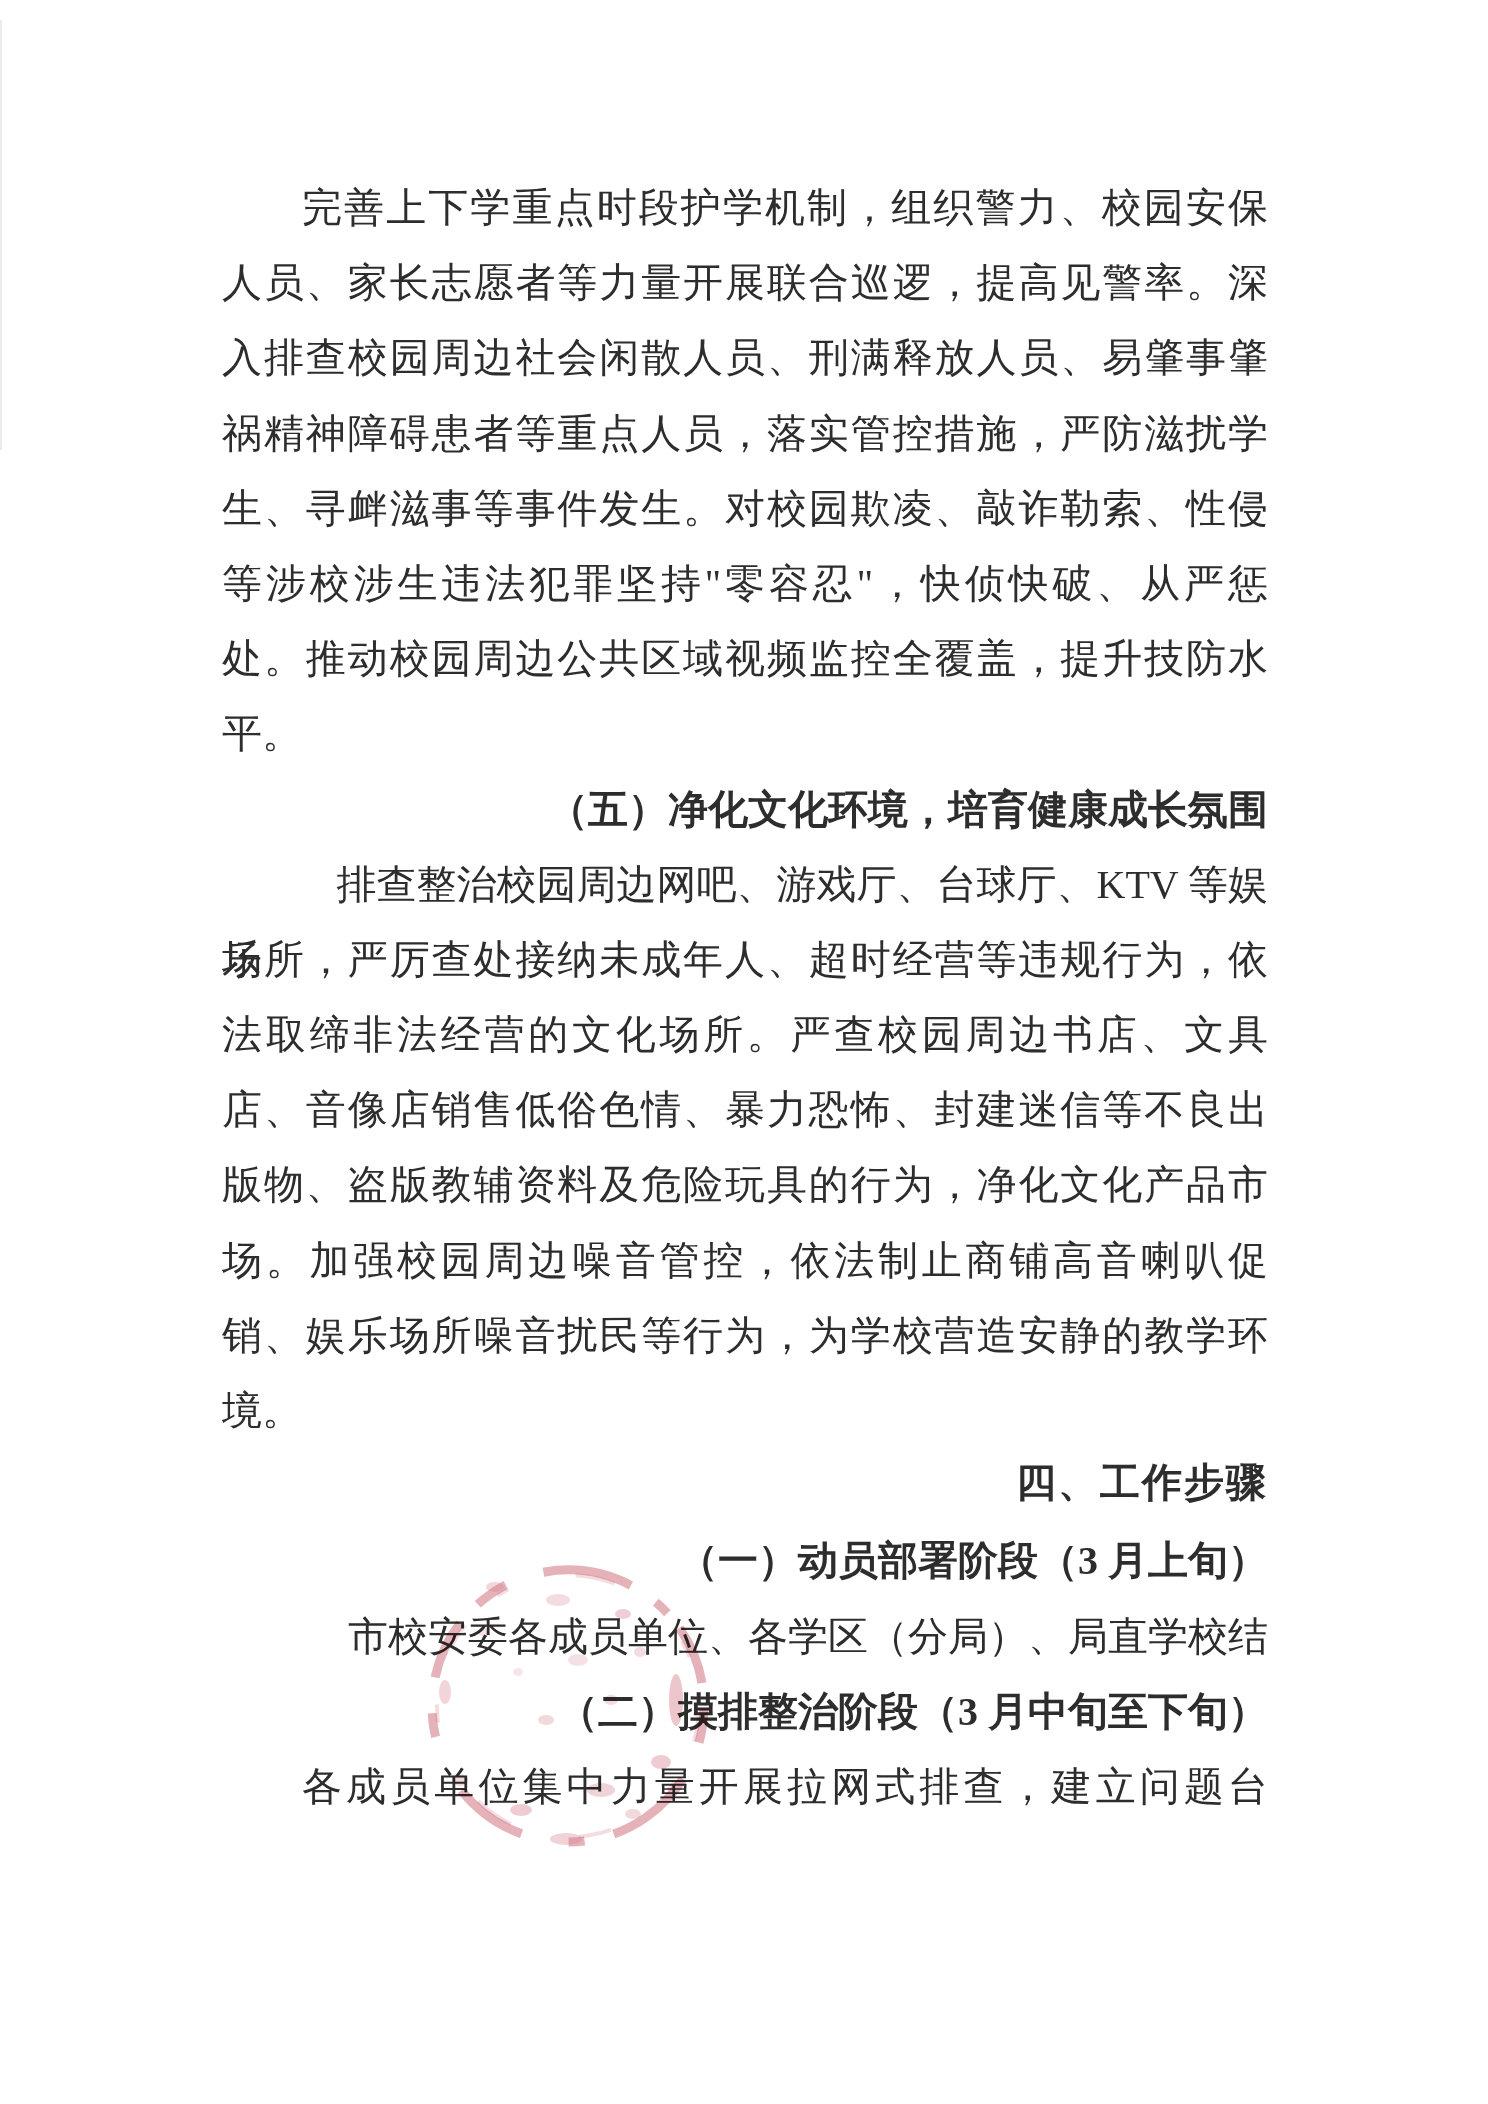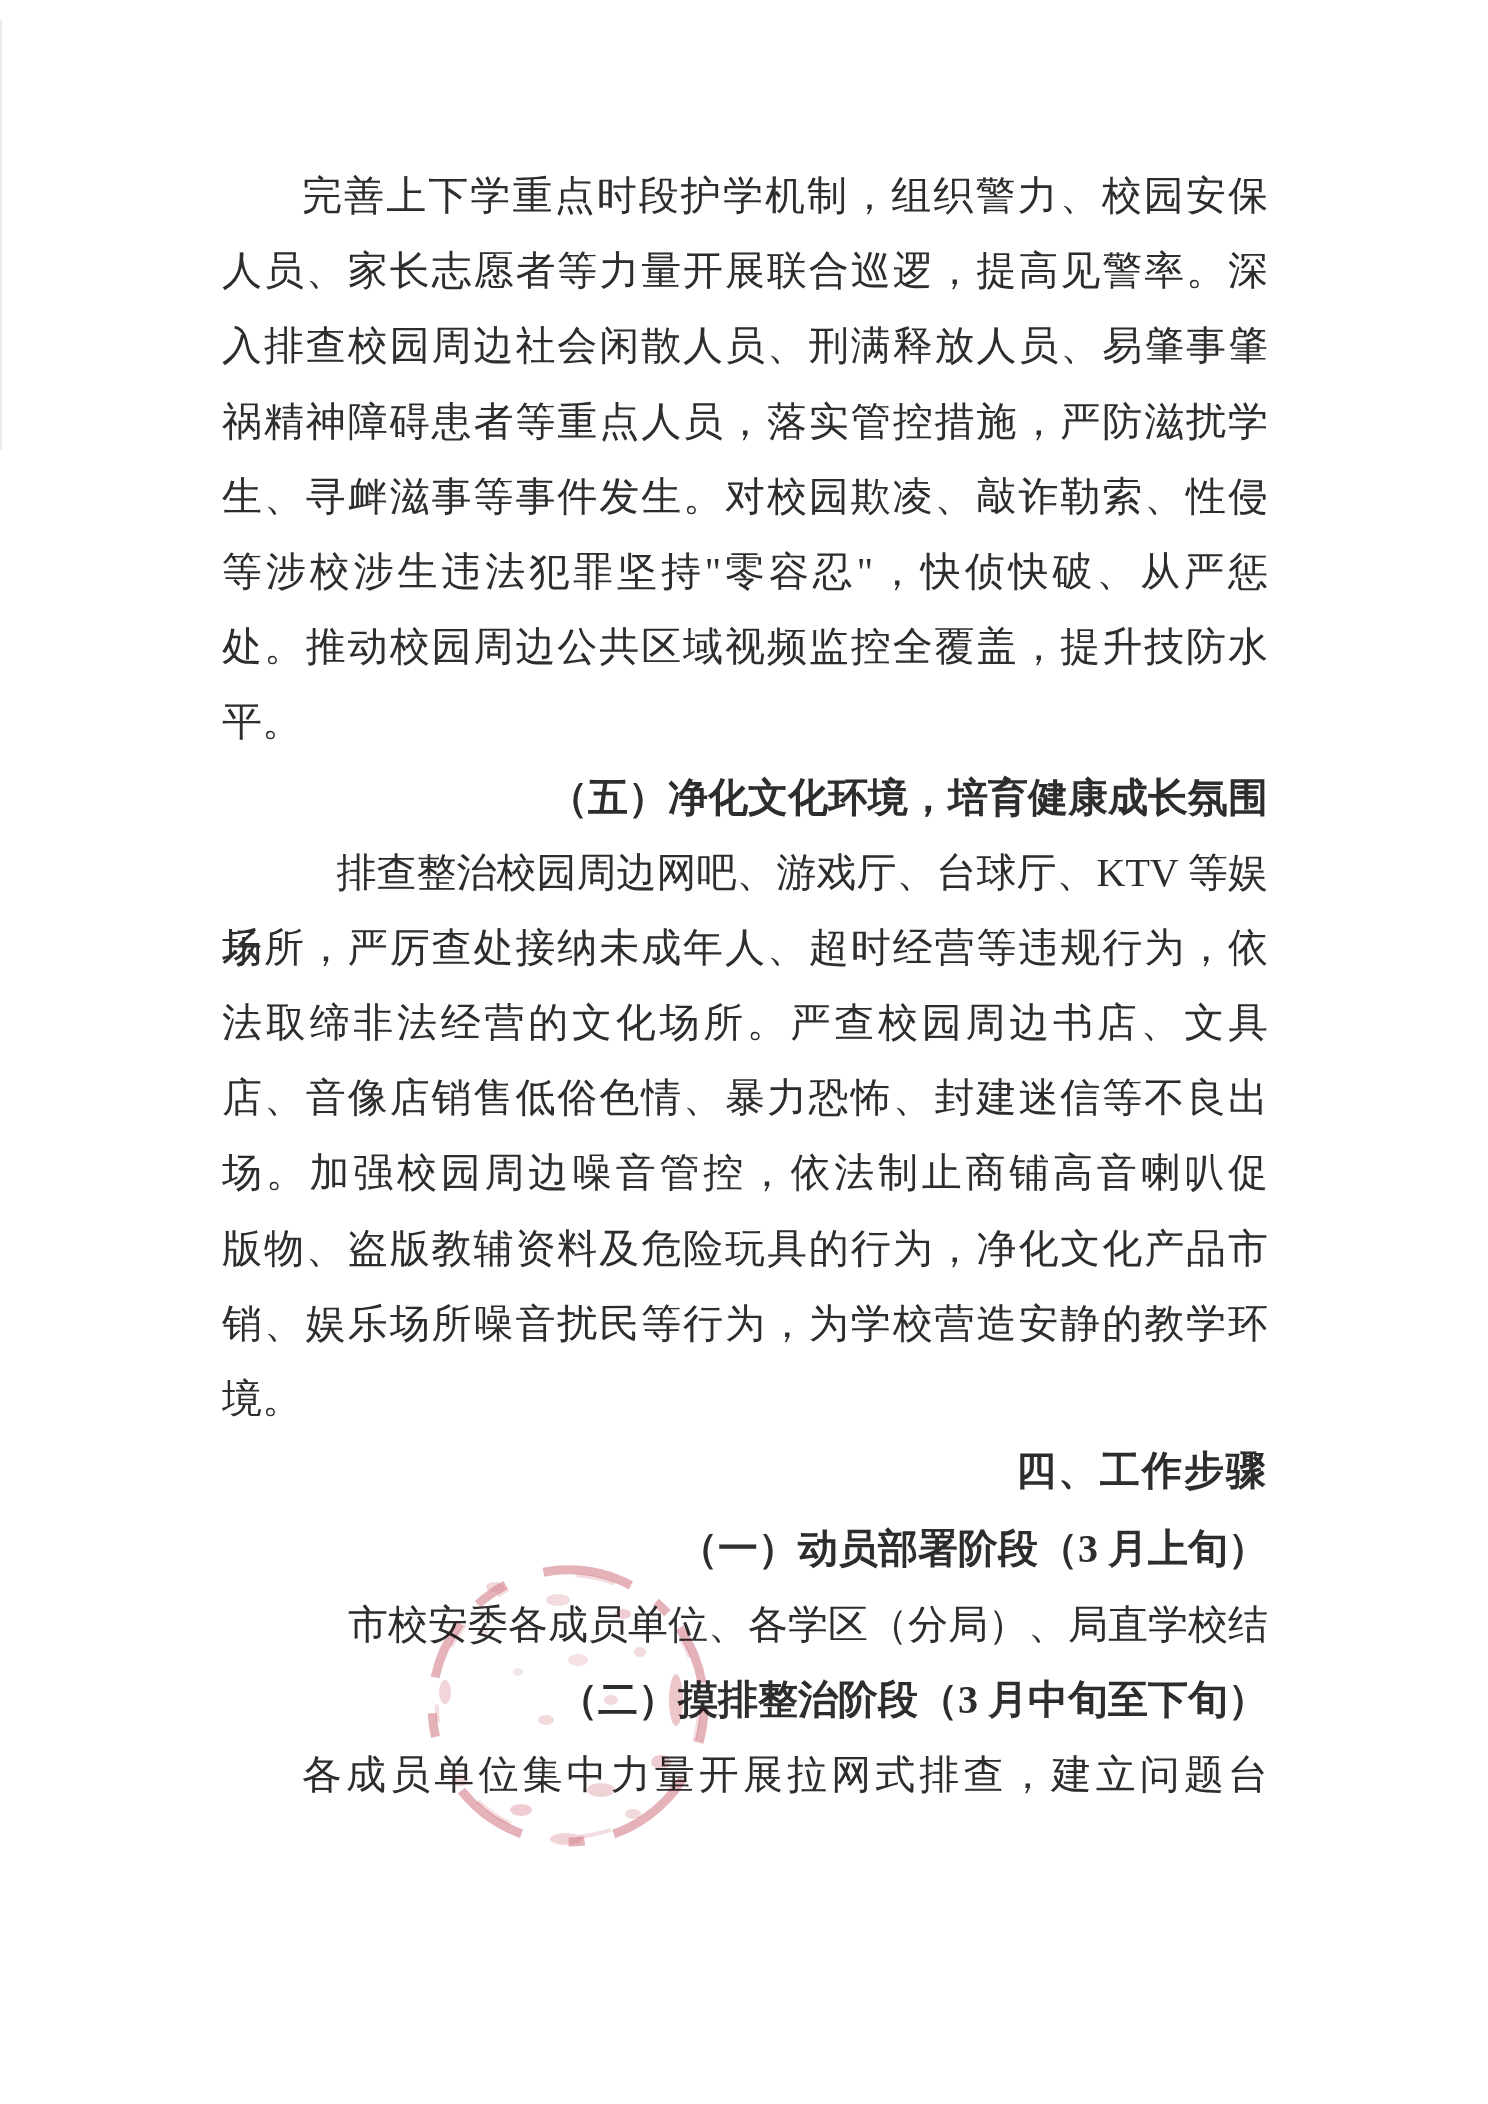"完善上下学重点时段护学机制，组织警力、校园安保" .content { top: 158px -> 170px }
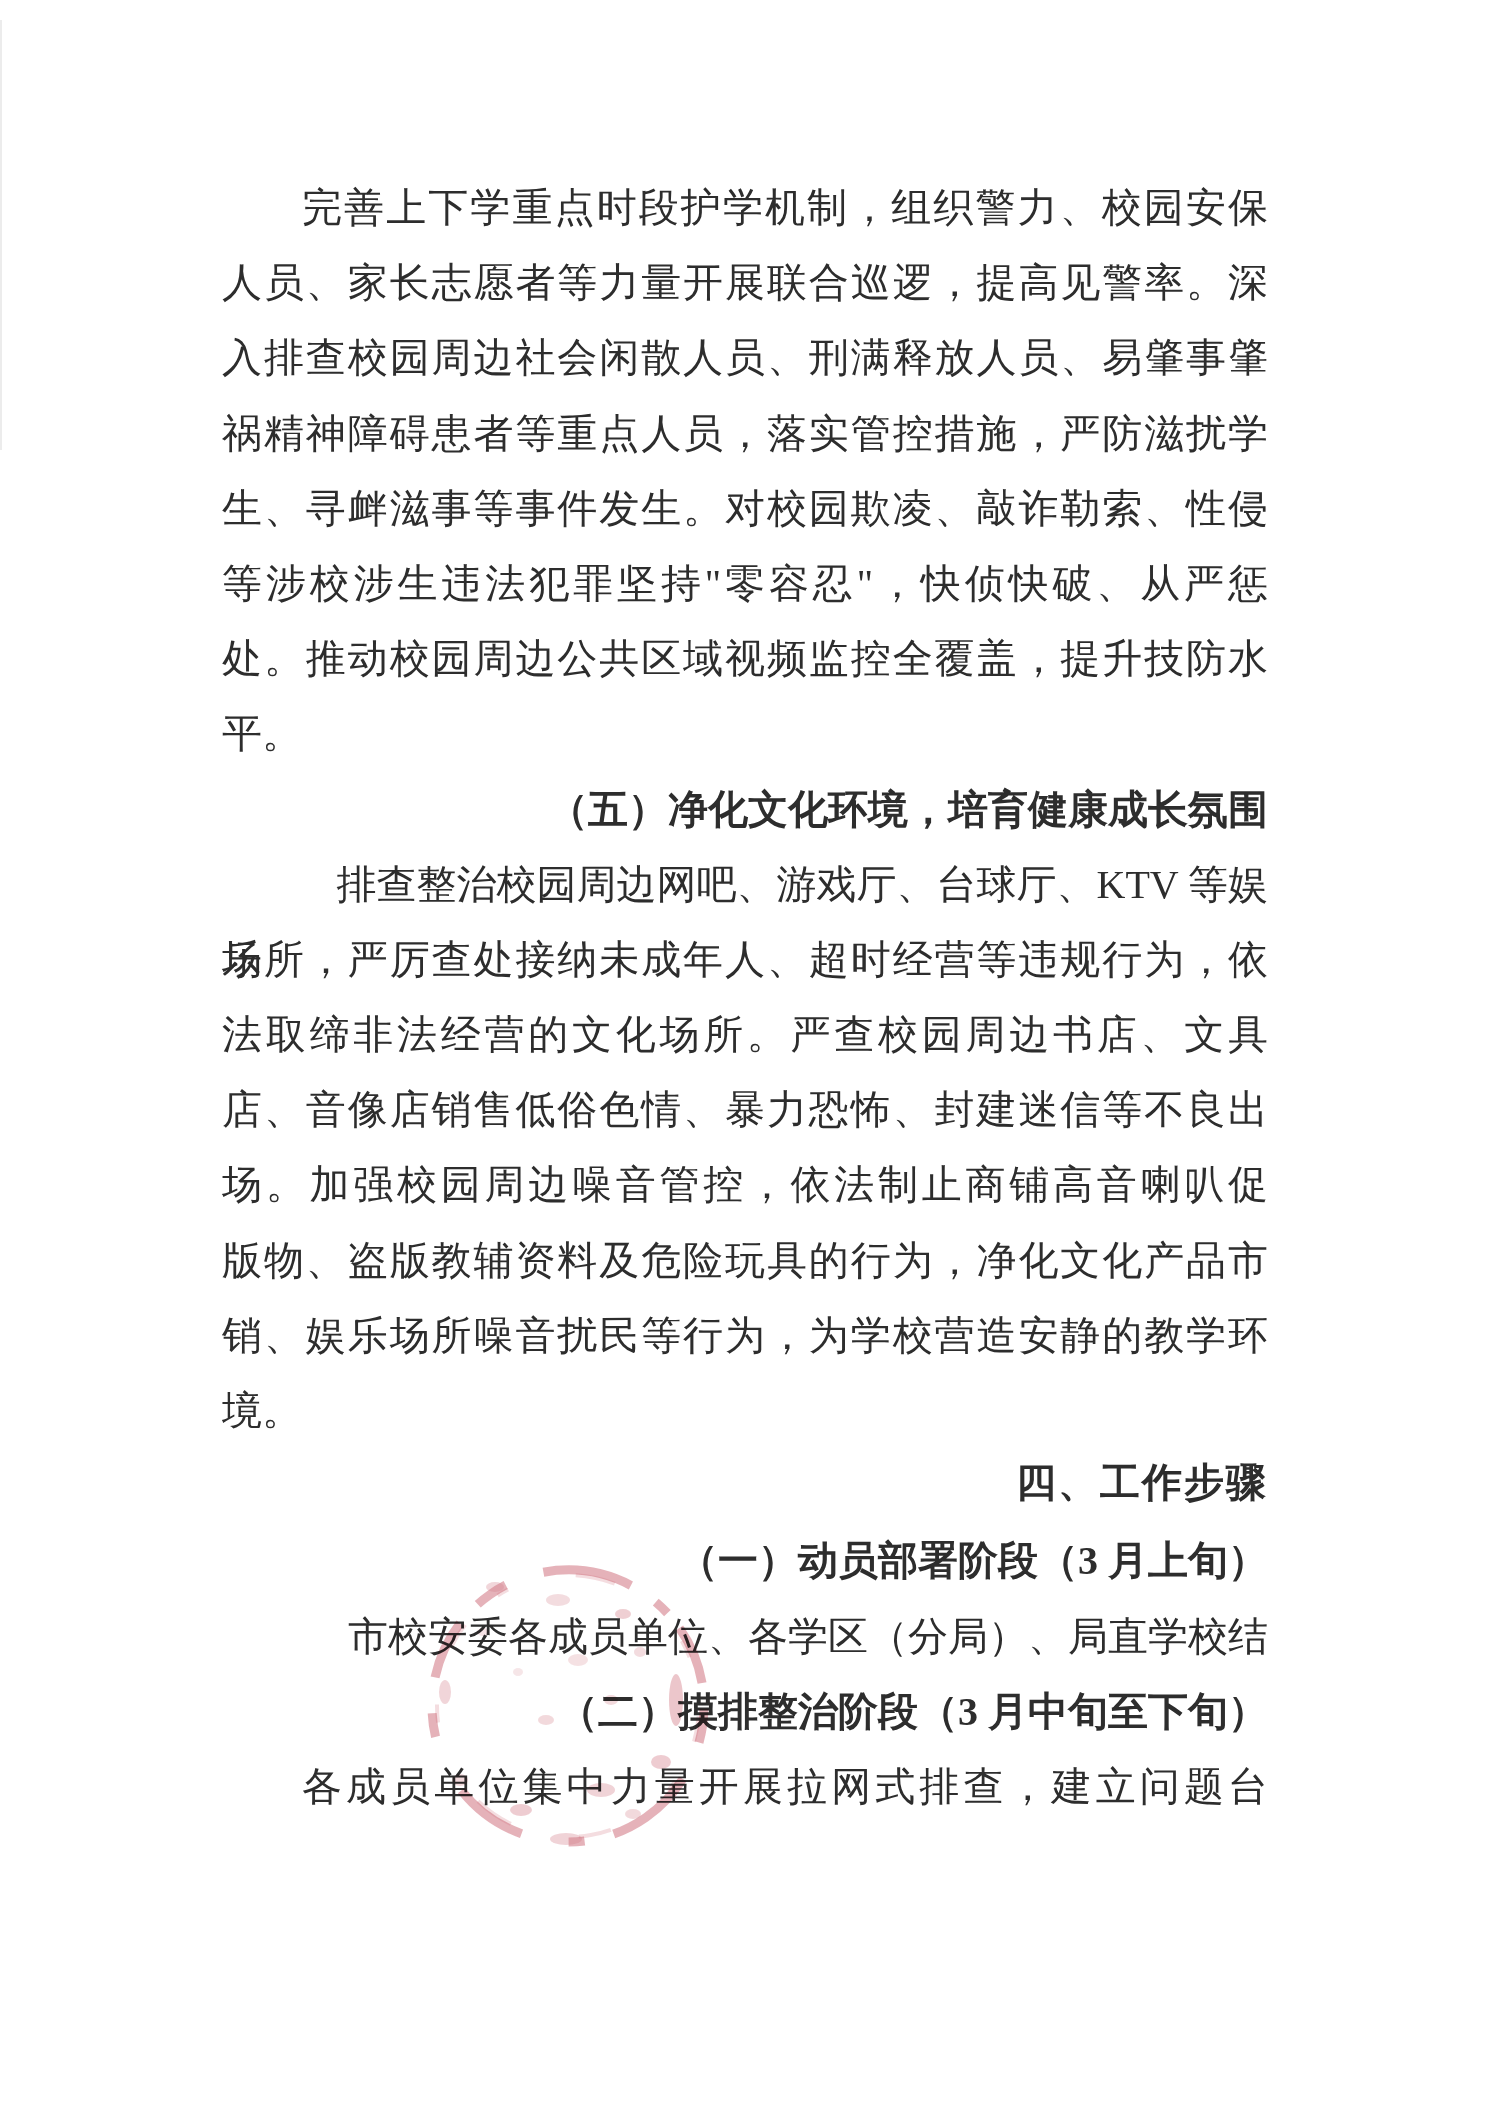"场。加强校园周边噪音管控，依法制止商铺高音喇叭促" div.line { order: before "版物、盗版教辅资料及危险玩具的行为，净化文化产品市" -> after "版物、盗版教辅资料及危险玩具的行为，净化文化产品市" }
